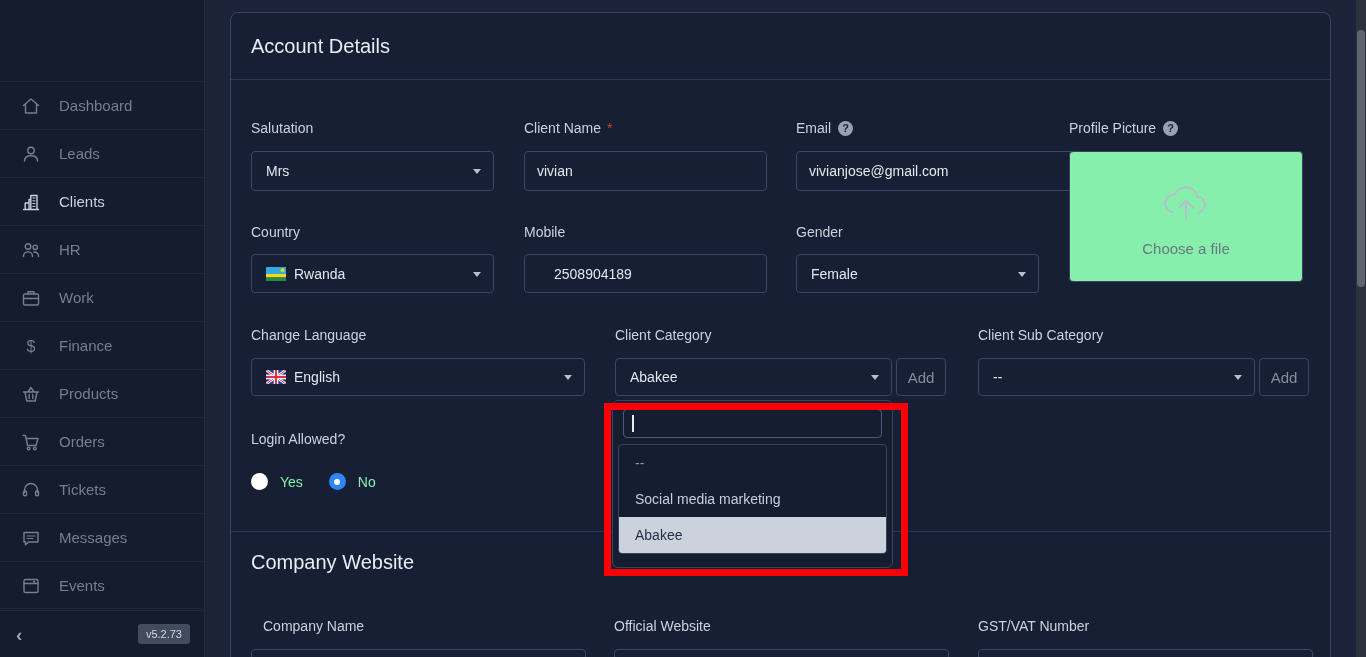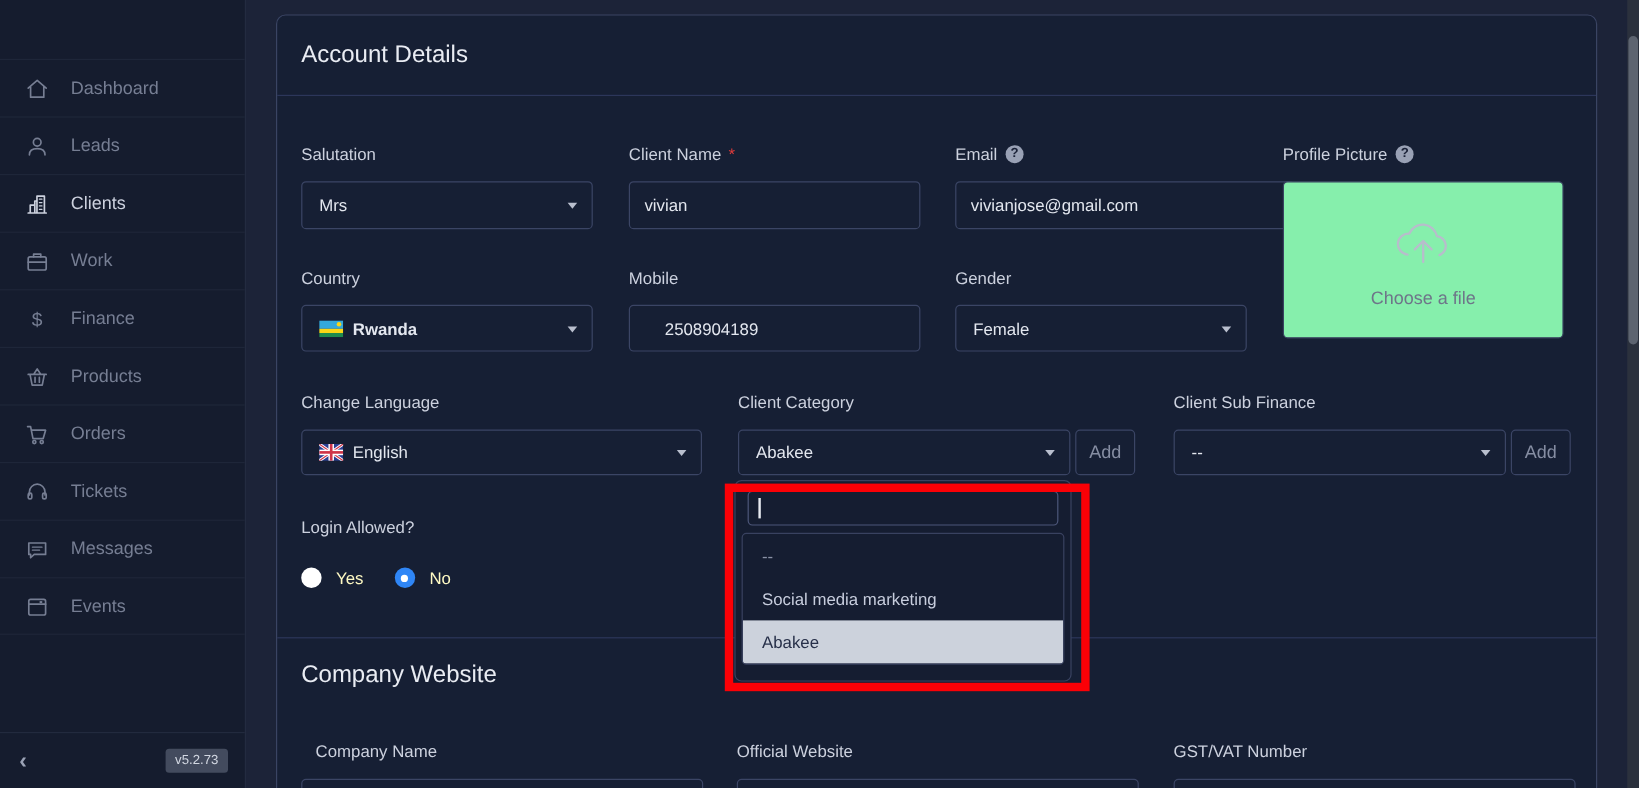"Dashboard" .nav { top: 49px -> 81px }
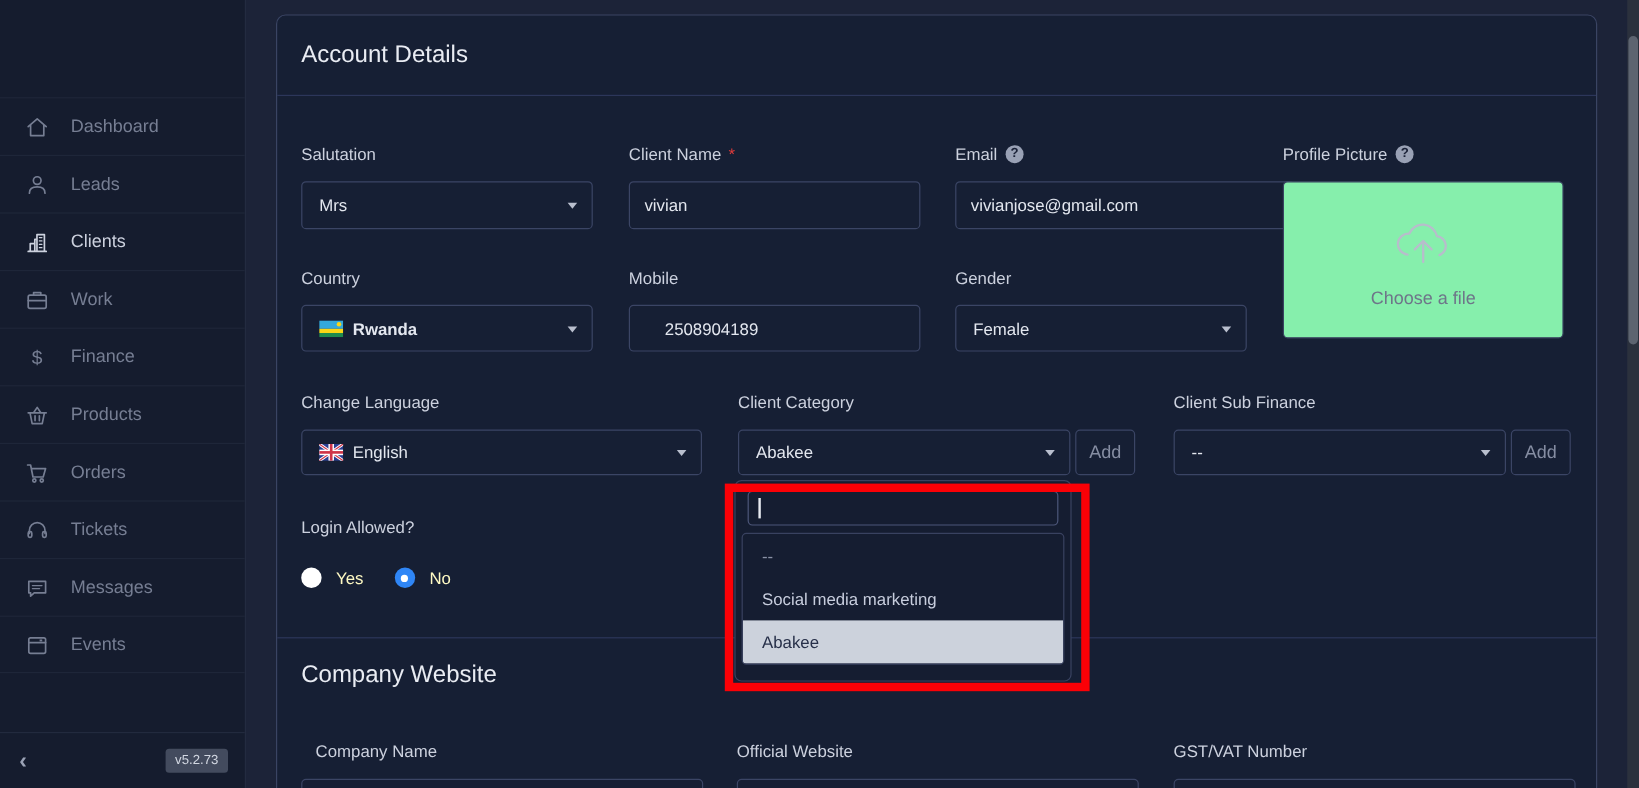"HR" div.nav-item { html: none -> <div> <svg> <circle></circle> <circle></circle> <path></path> </svg> <span>HR</span> </div> }
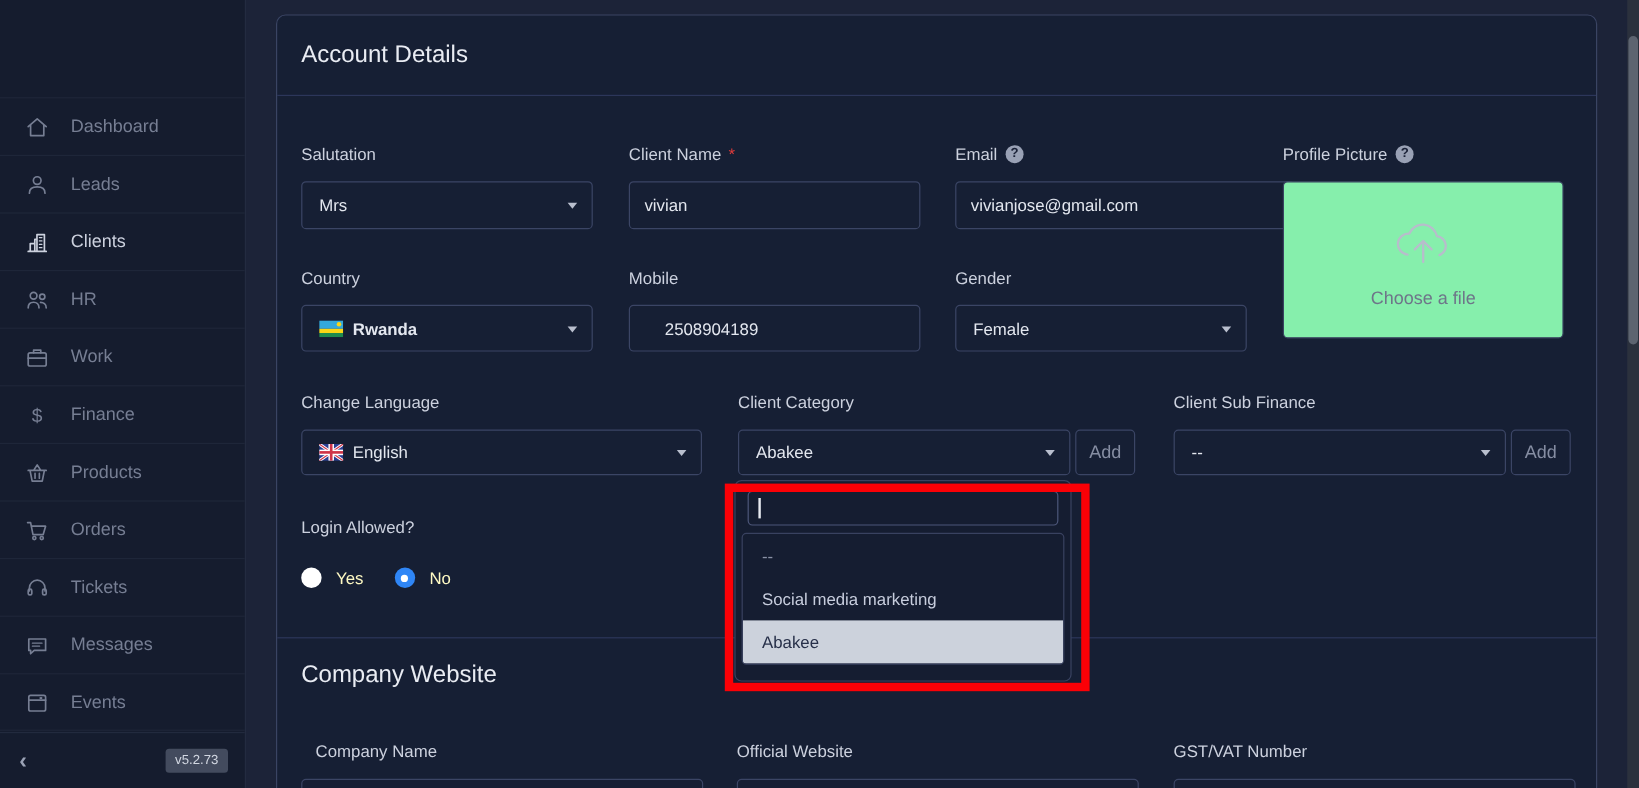"Rwanda" div.ctl { font-weight: bold -> none }
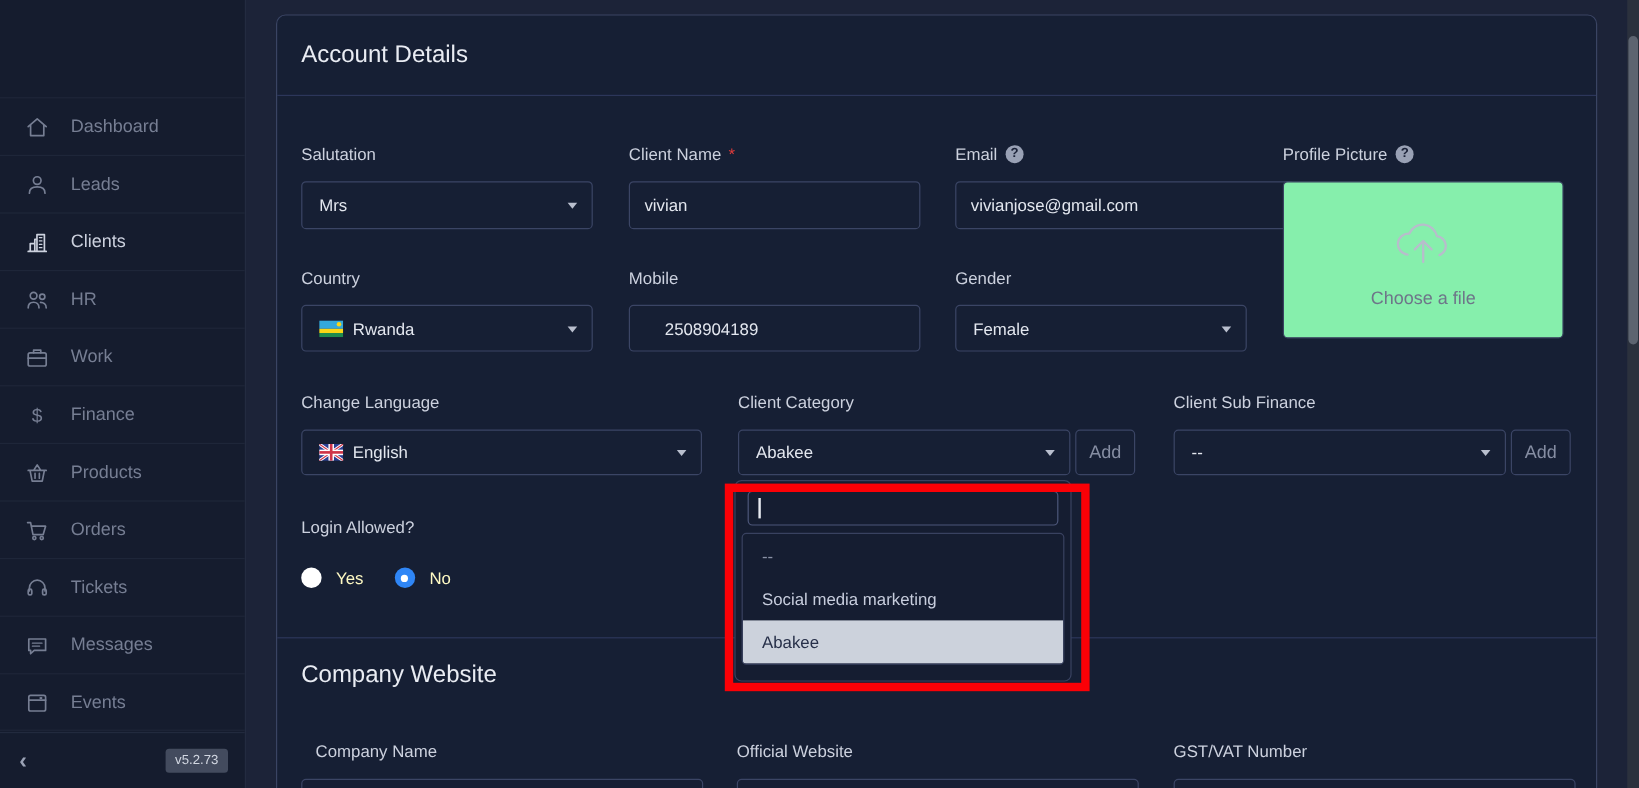"Client Sub Finance" span { text: Finance -> Category }
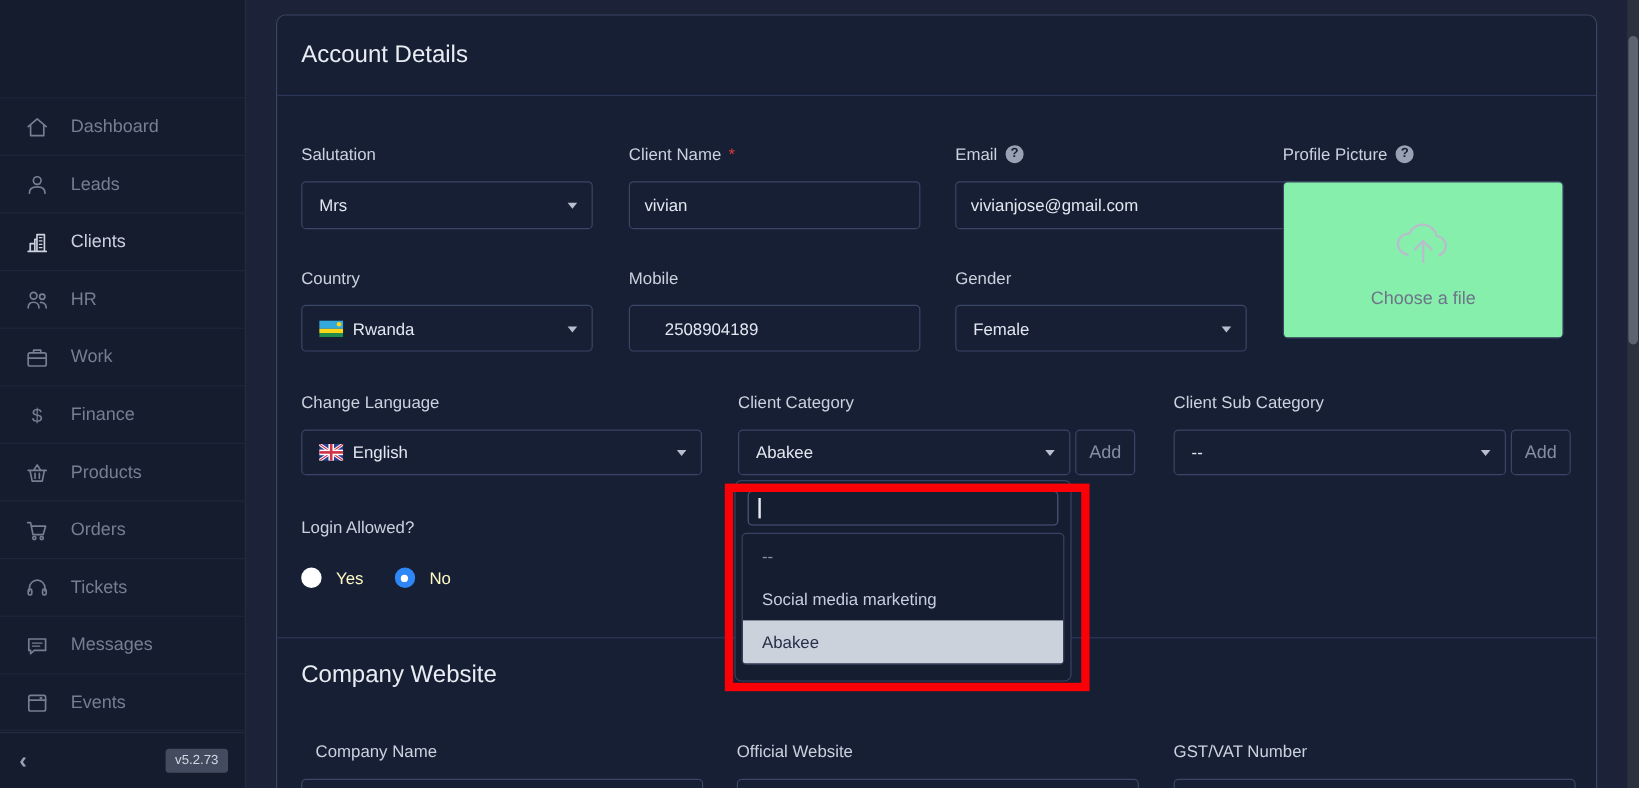"Yes" .radio-label { color: #fef9c3 -> #86efac }
